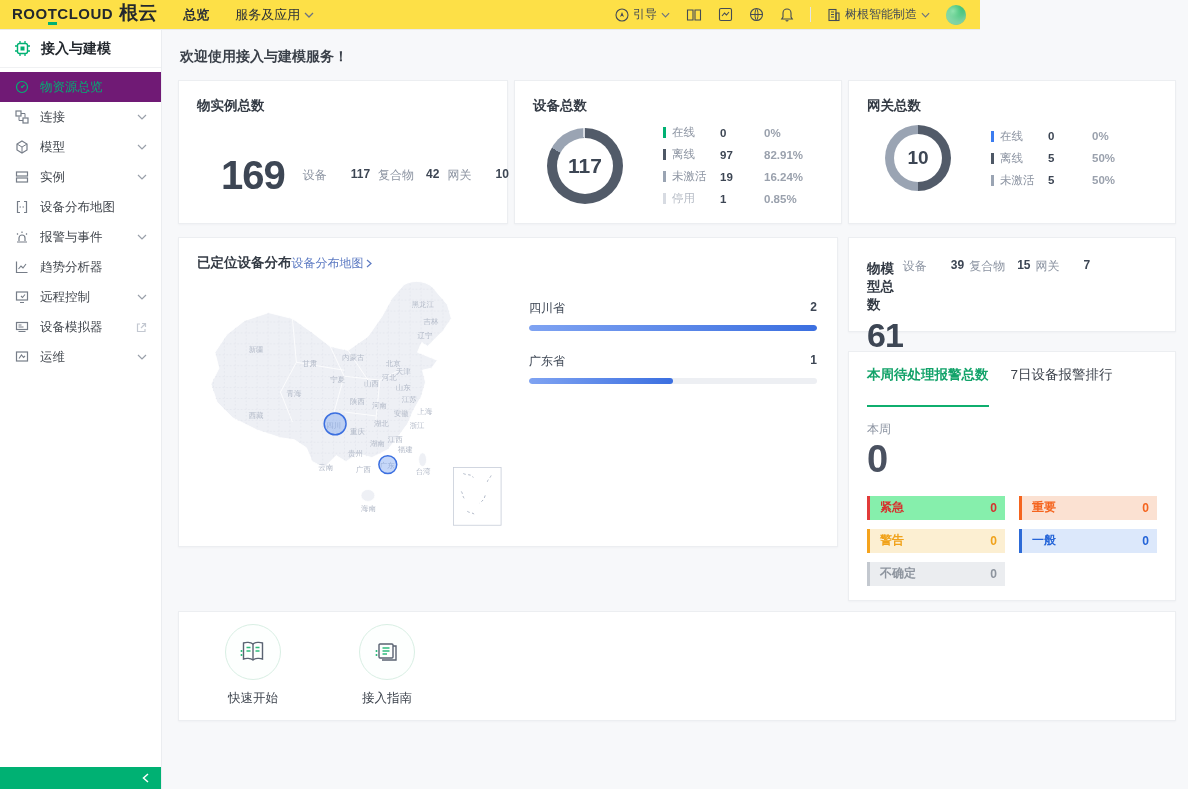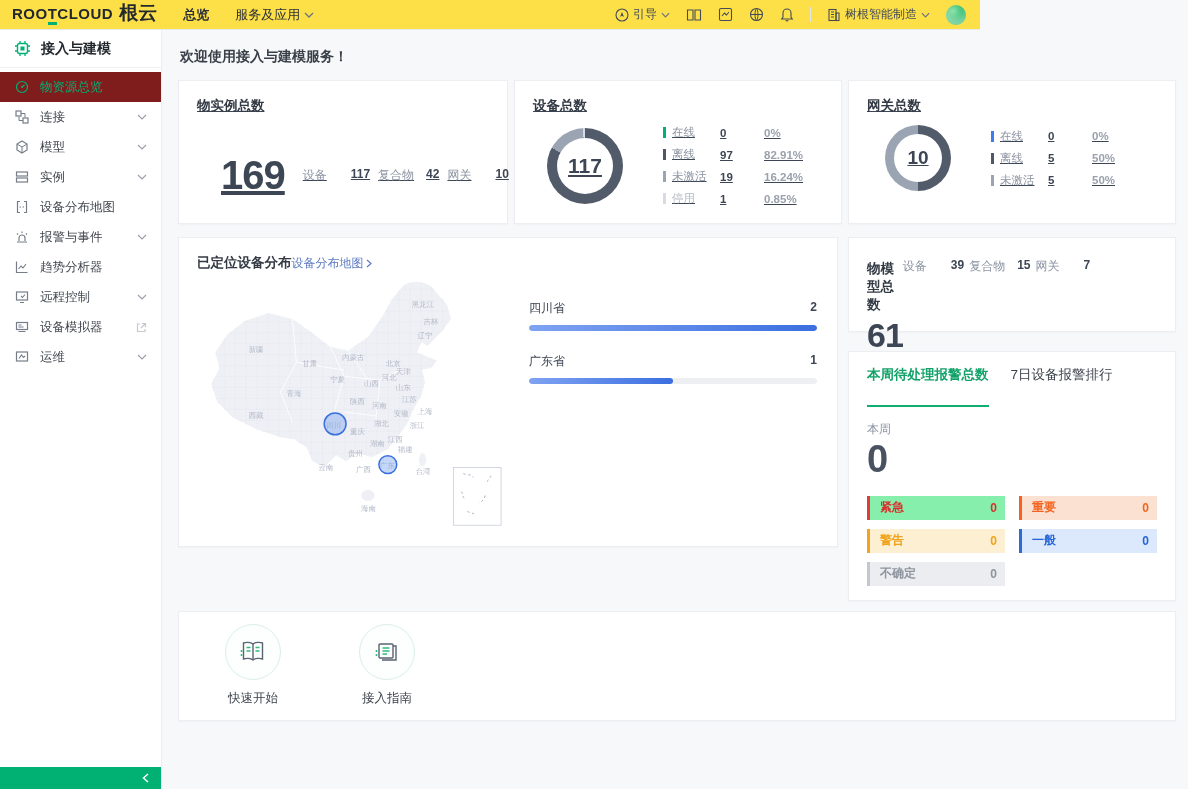"物资源总览" .sb-item.active { background: #7f1d1d -> #701a75 }
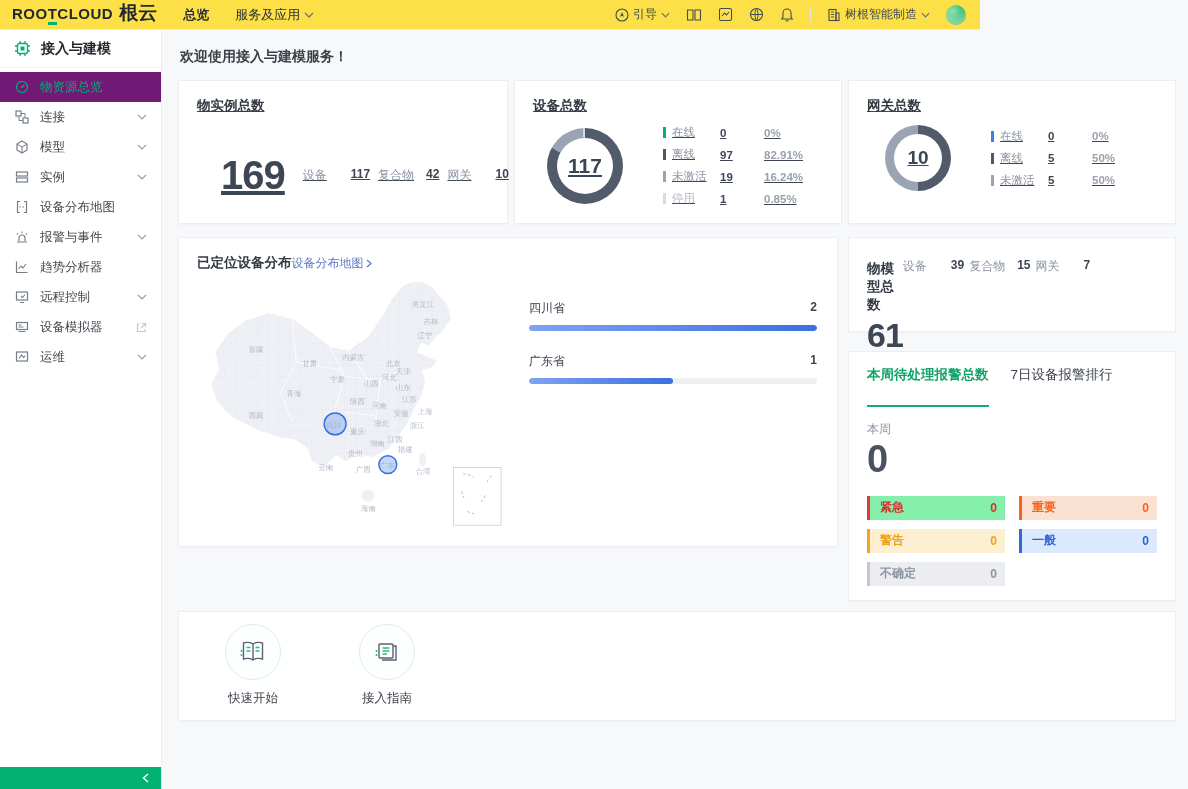"物实例总数" .row1 .card { text-decoration: underline -> none }
